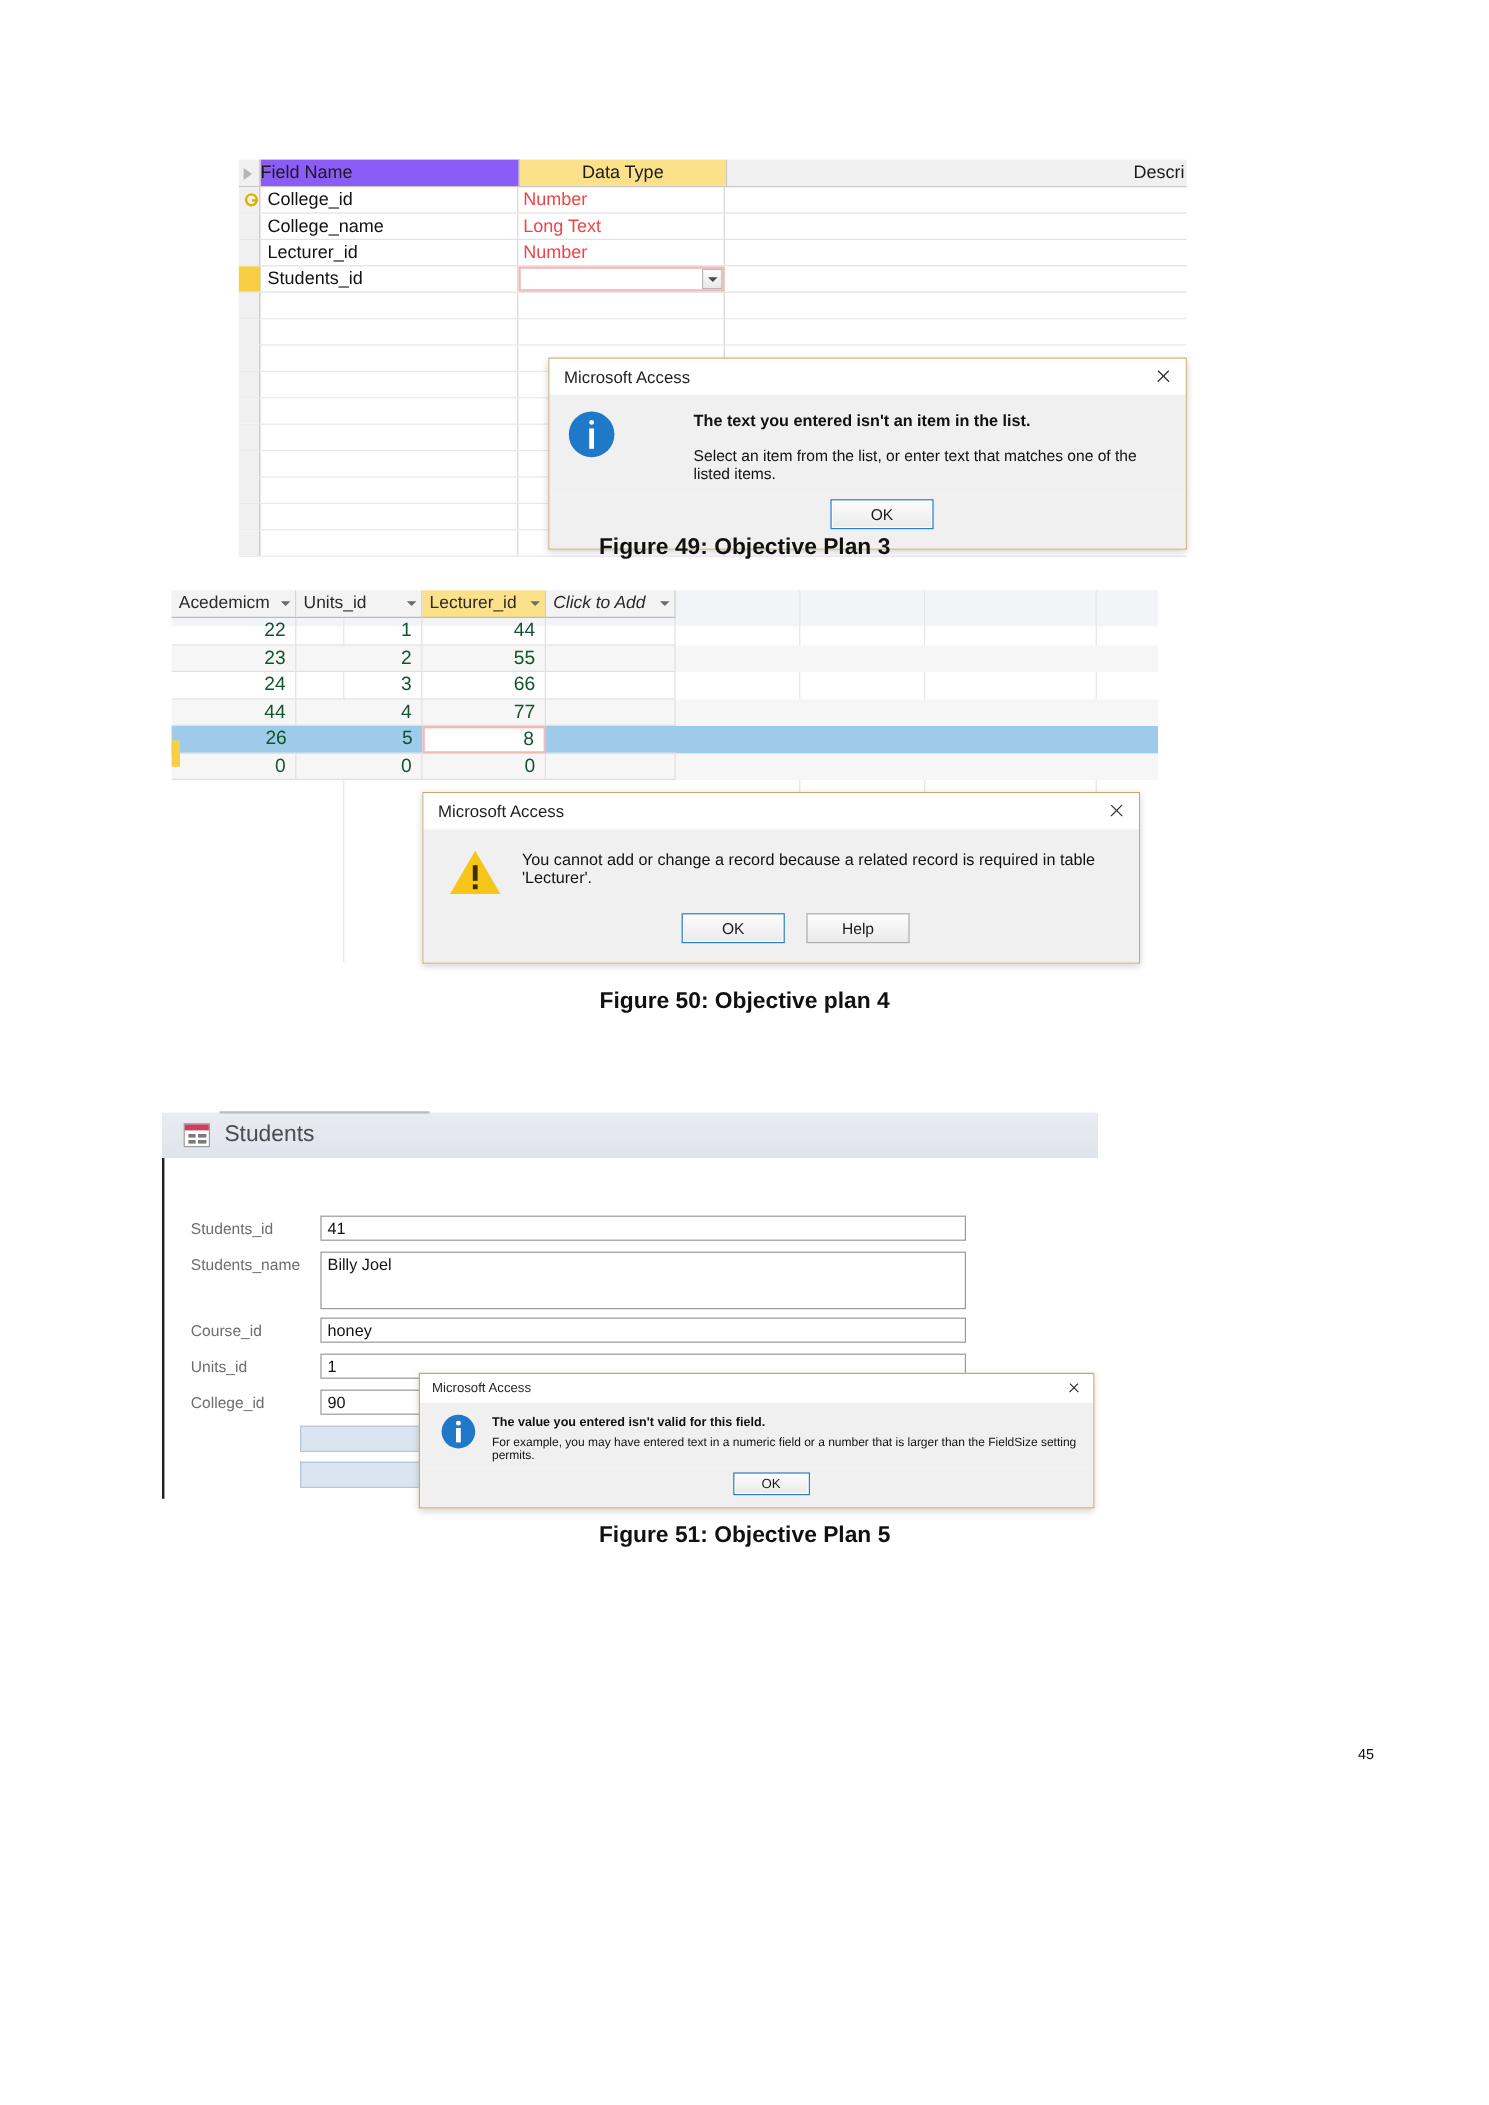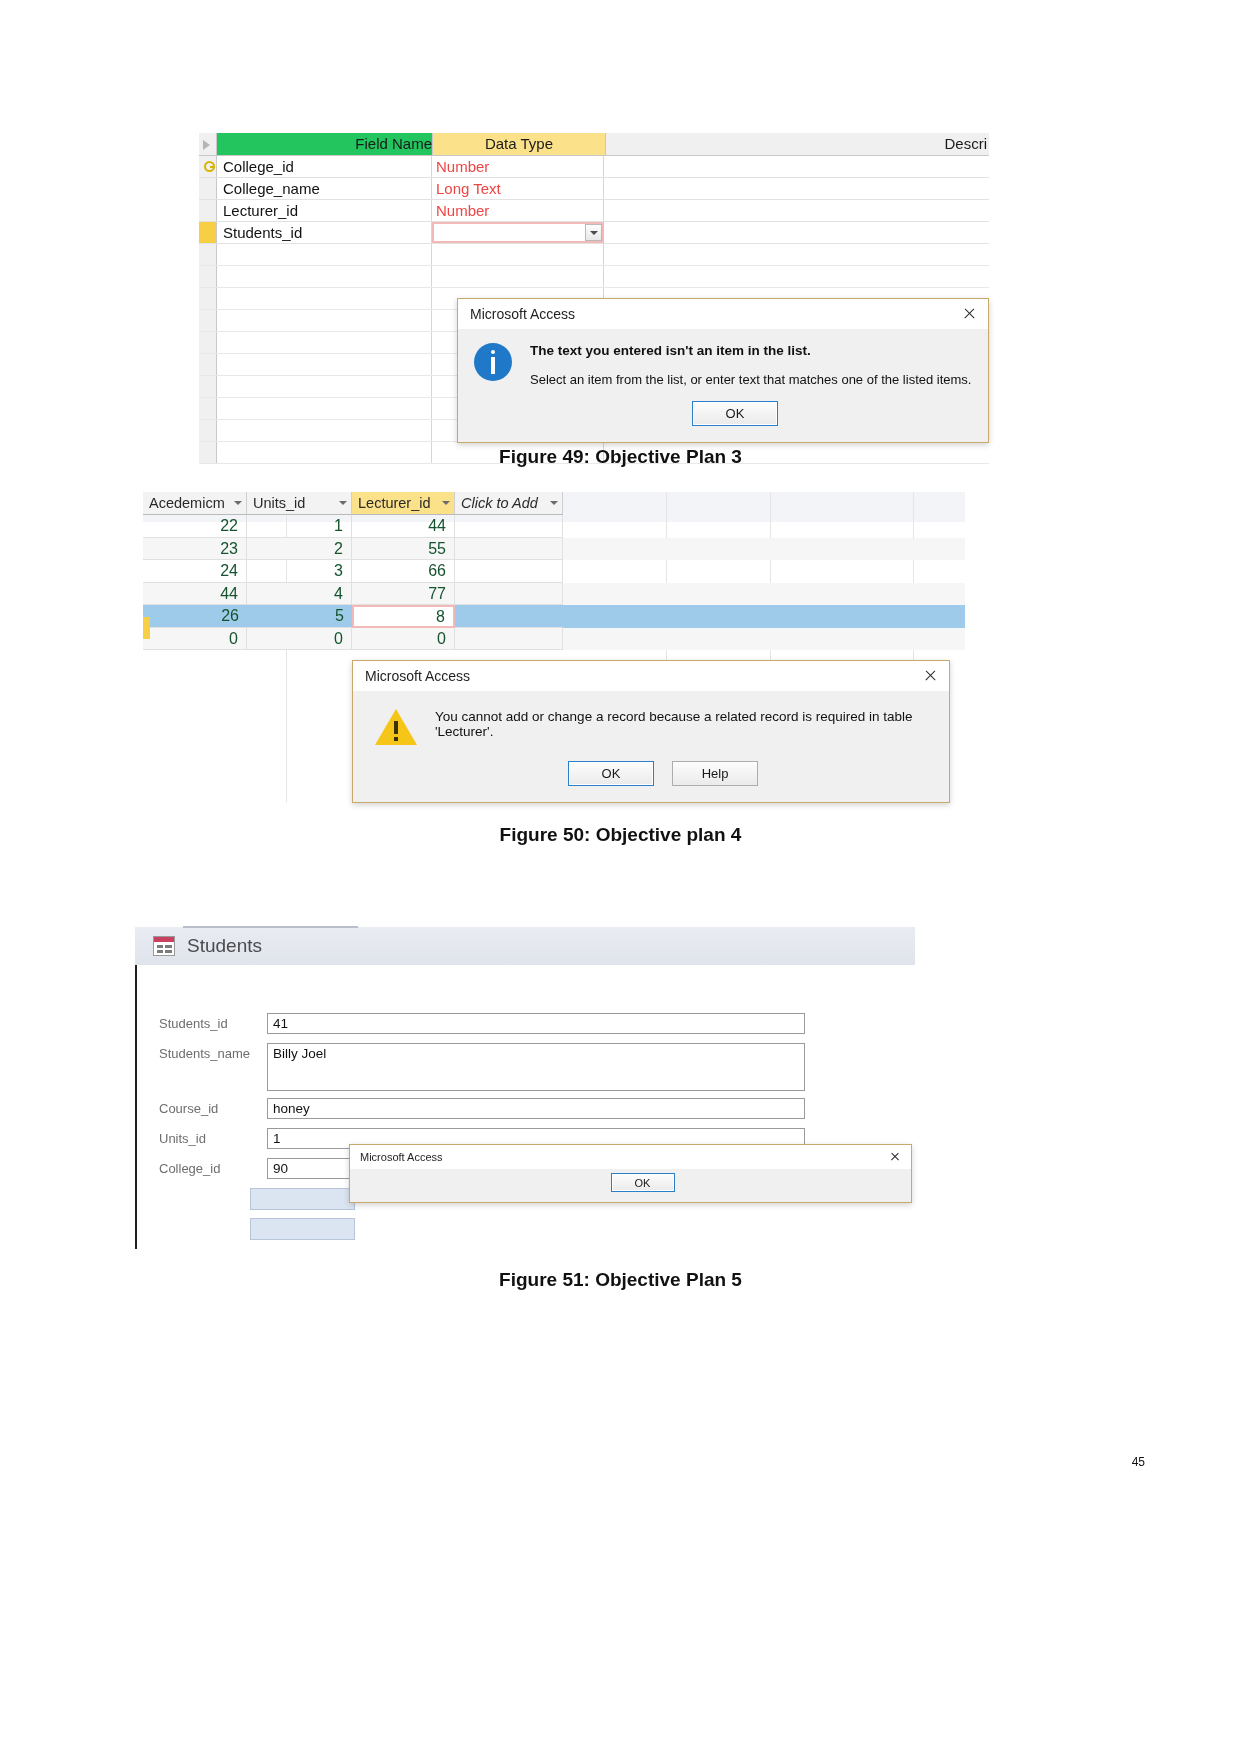"Field Name" .tdv-h-field { background: #22c55e -> #8b5cf6; text-align: right -> left }
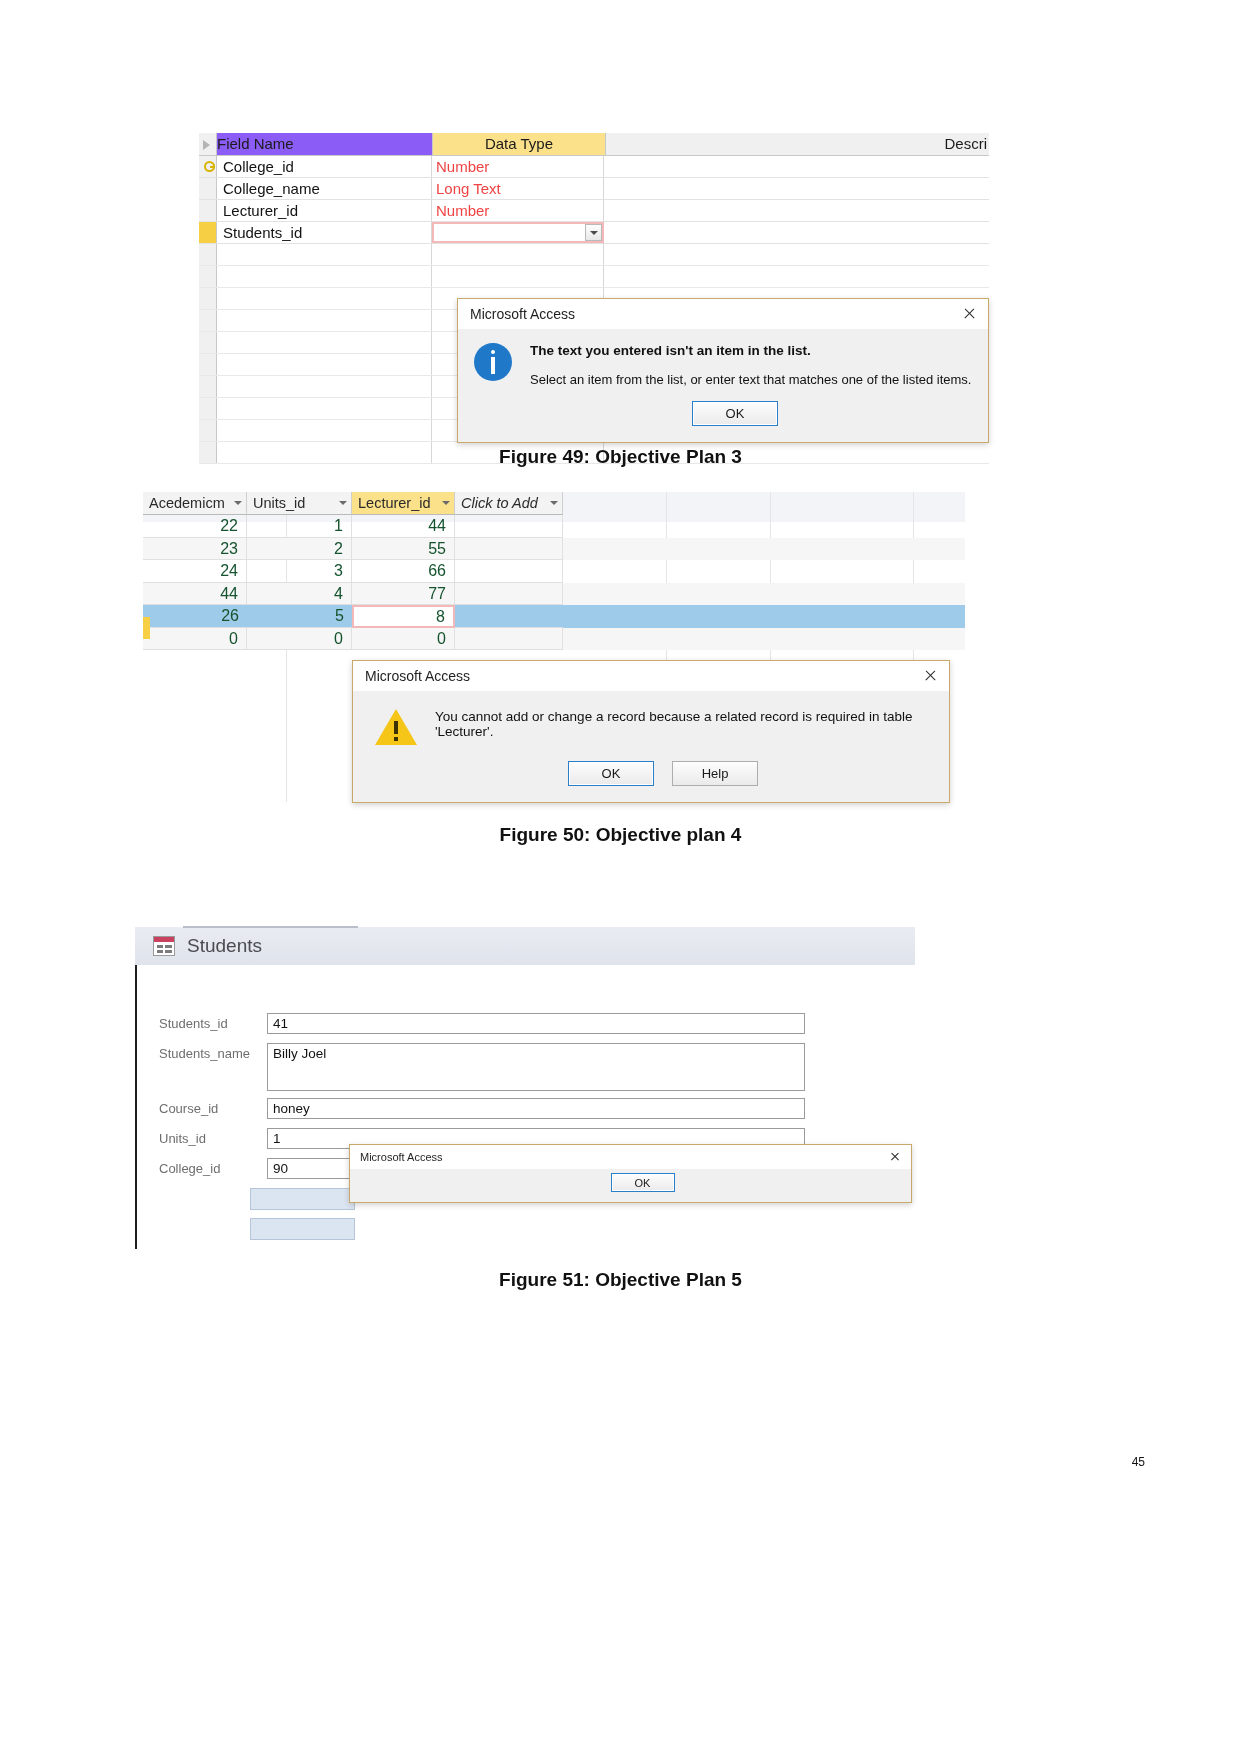"The text you entered isn't" #dialog-list .ms-body { gap: none -> 48px }
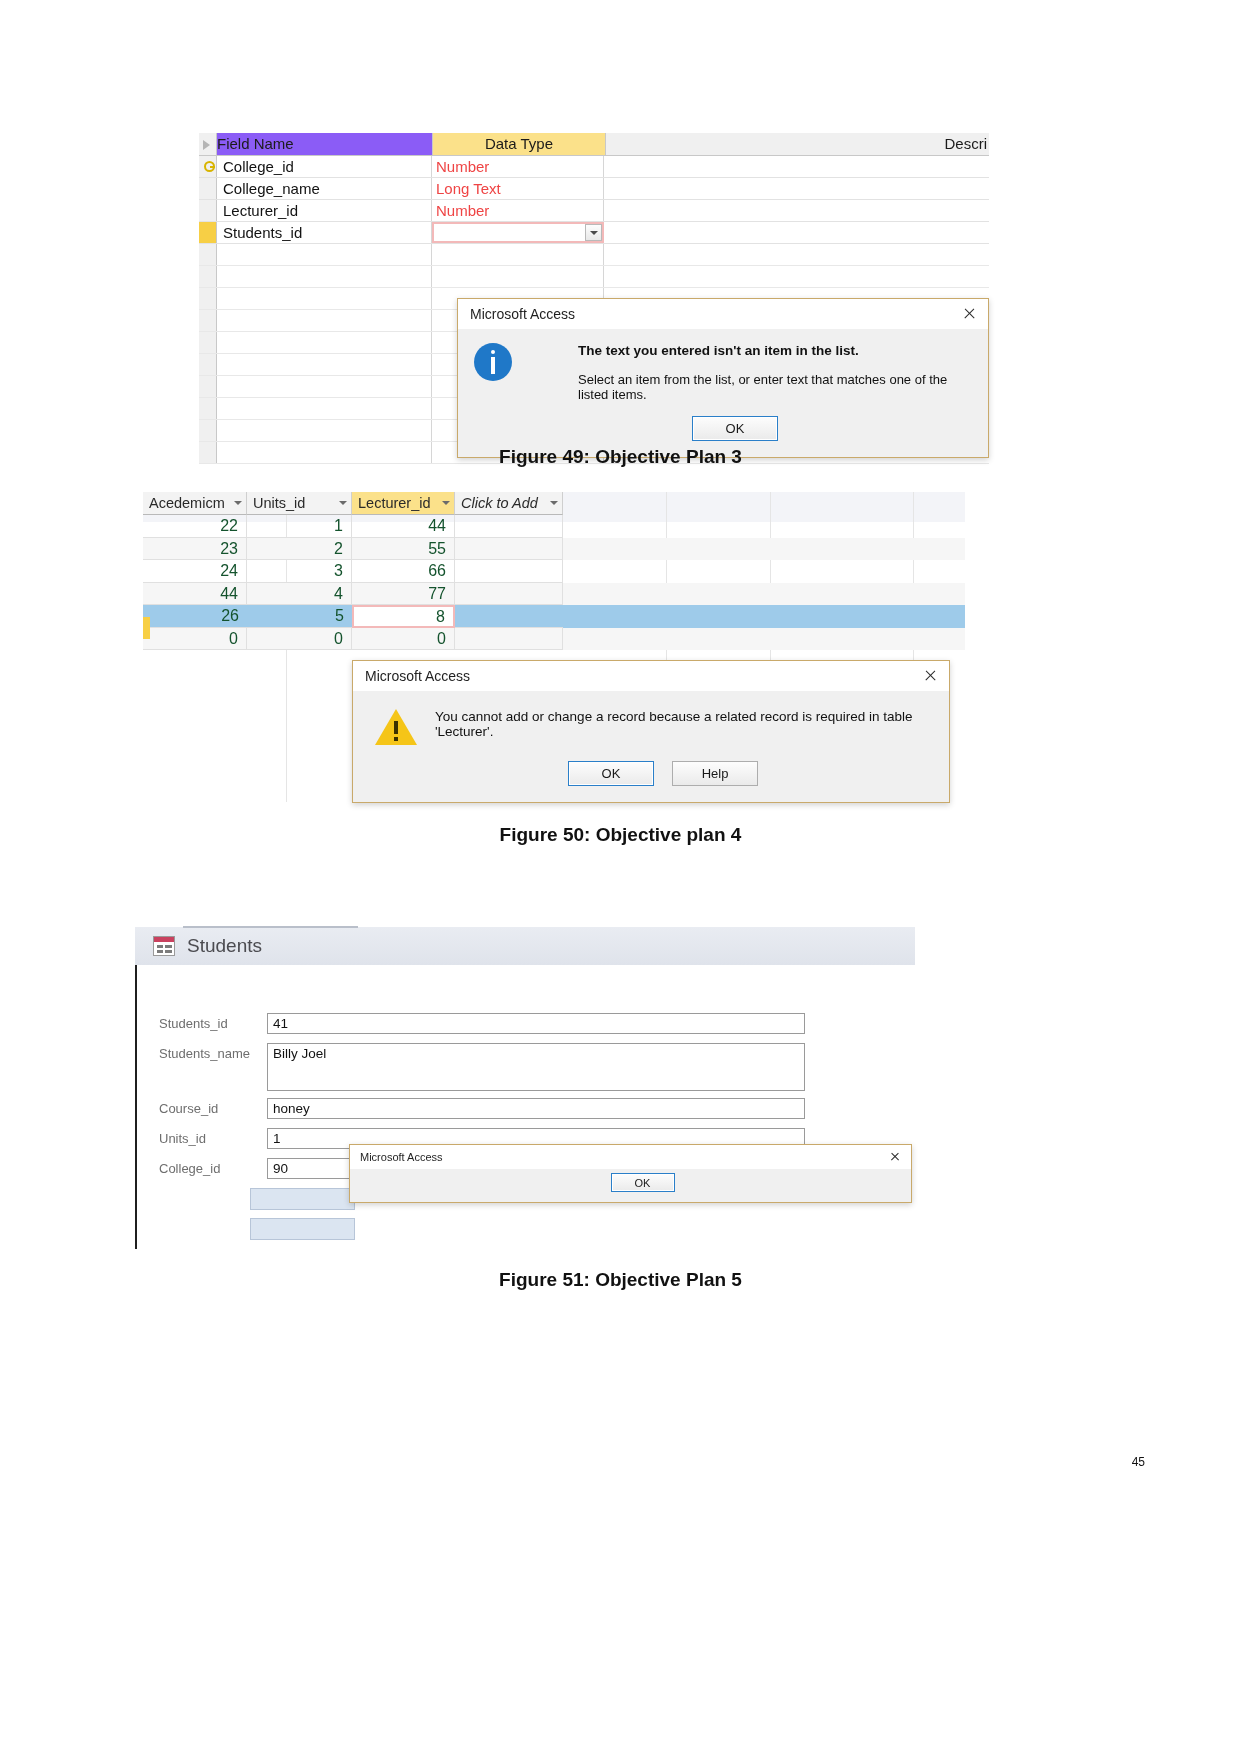"The value you entered isn't" div.ms-body { html: none -> <div> <div> <div></div> </div> <div> <div>The value you entered isn't valid for this field.</div> <div>For example, you may have entered text in a numeric field or a number that is larger than the FieldSize setting permits.</div> </div> </div> }
